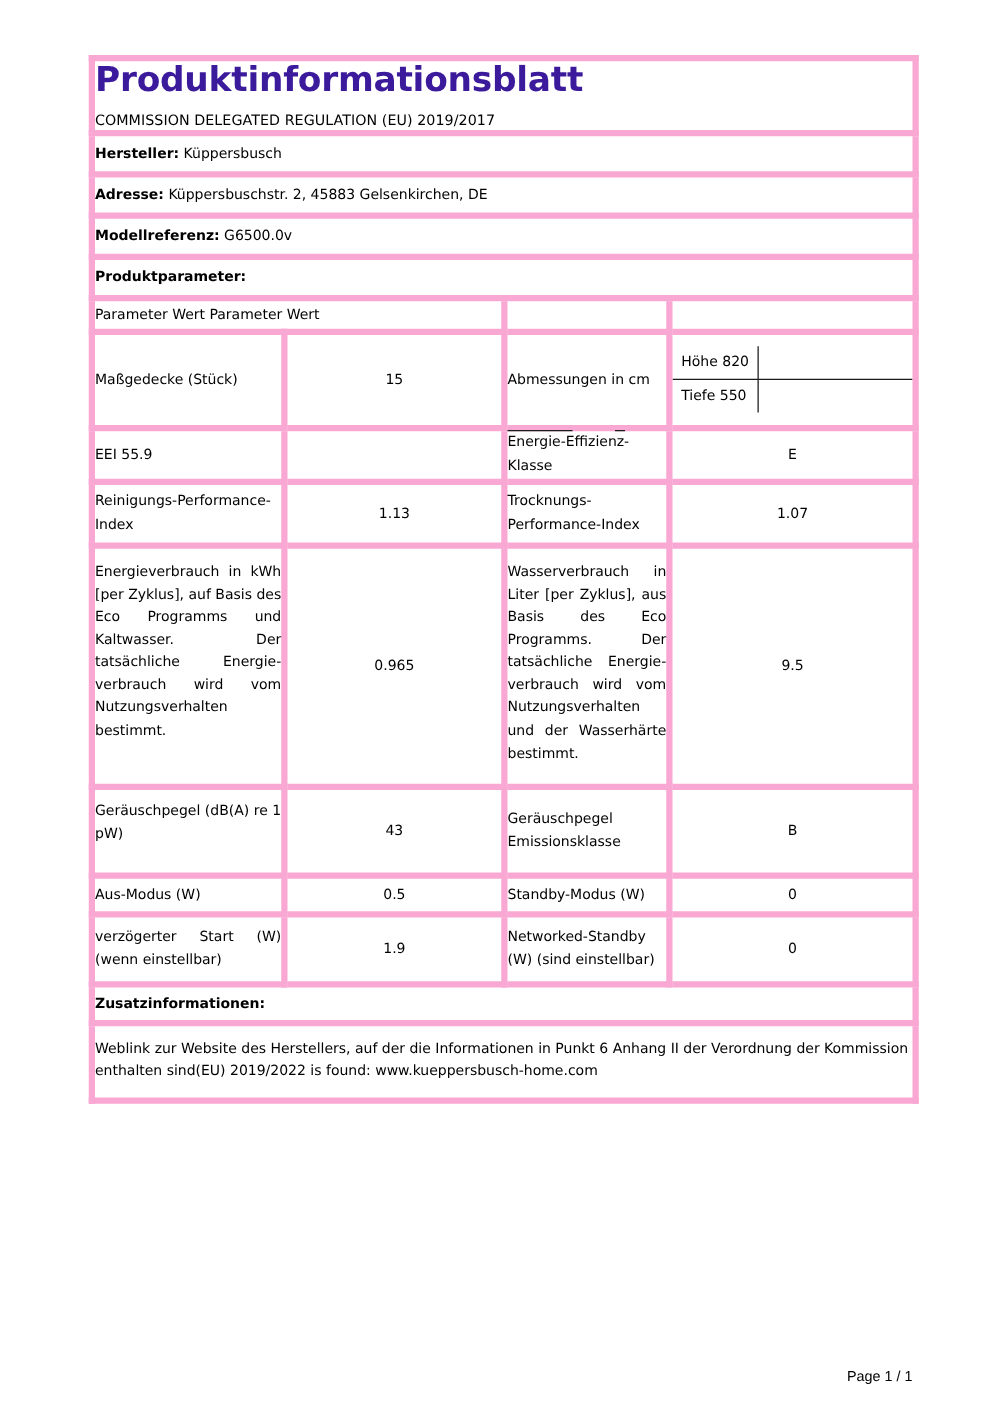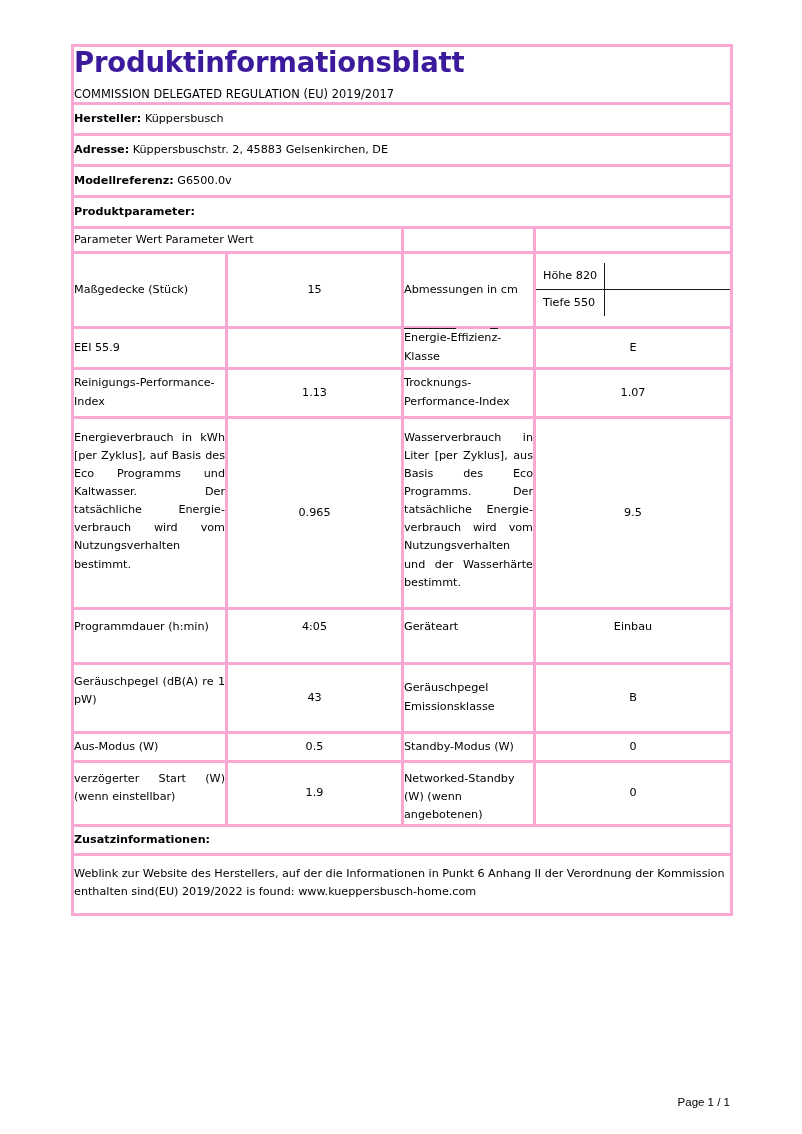"Produktinformationsblatt" .sheet td { border: 3px solid #f9a8d4 -> 5px solid #f9a8d4 }
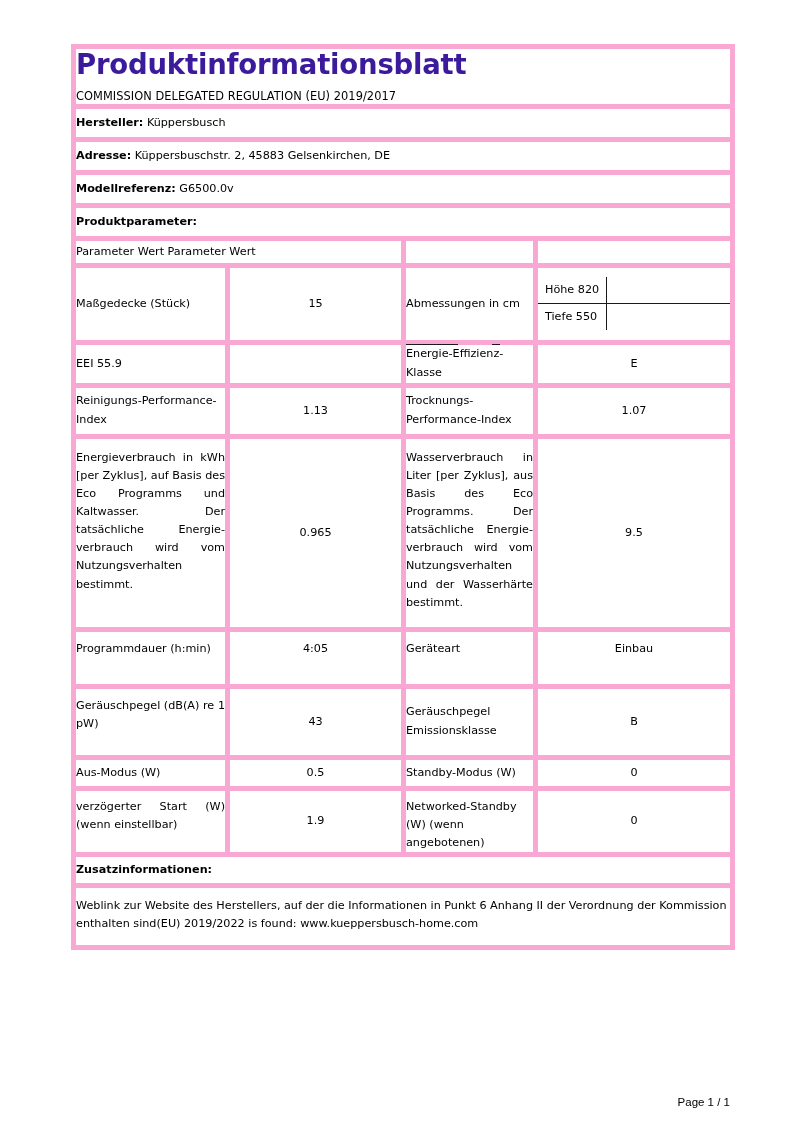"Programmdauer (h:min)" tr { html: <tr> <td>Programmdauer (h:min)</td> <td>4:05</td> <td>Geräteart</td> <td>Einbau</td> </tr> -> none }
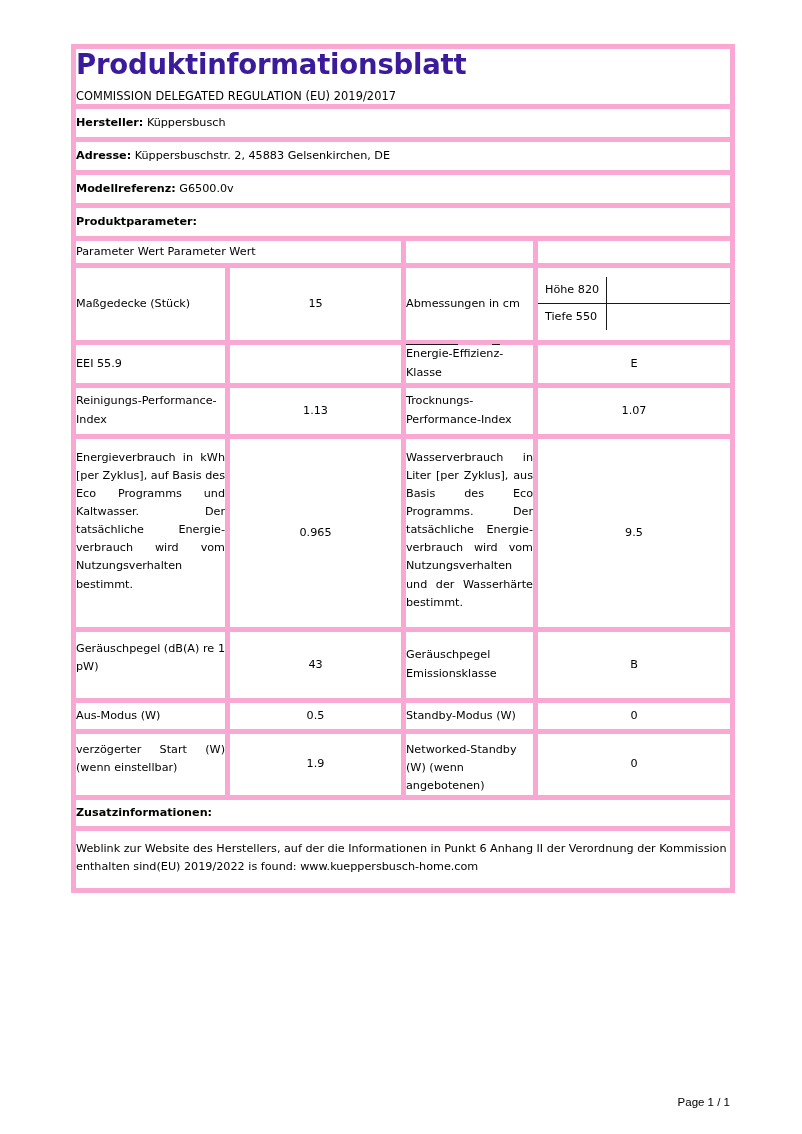"Networked-Standby (W) (wenn angebotenen)" td.pad { text: wenn angebotenen -> sind einstellbar }
